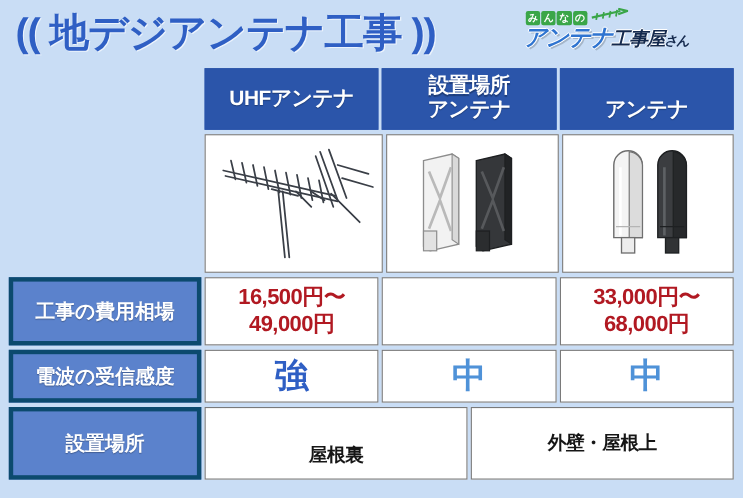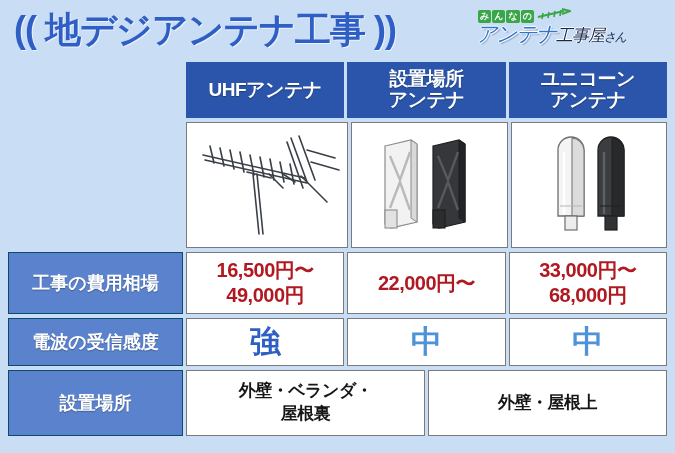"アンテナ工事屋さん" .logo-main { font-weight: normal -> bold }
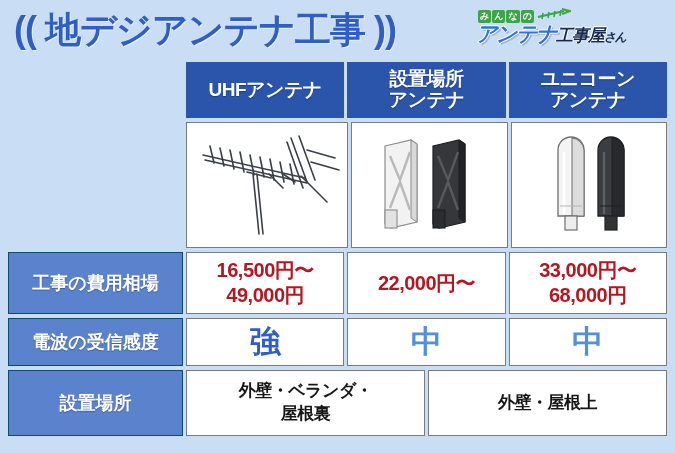"ユニコーン" span { html: <span>ユニコーン</span> -> none }
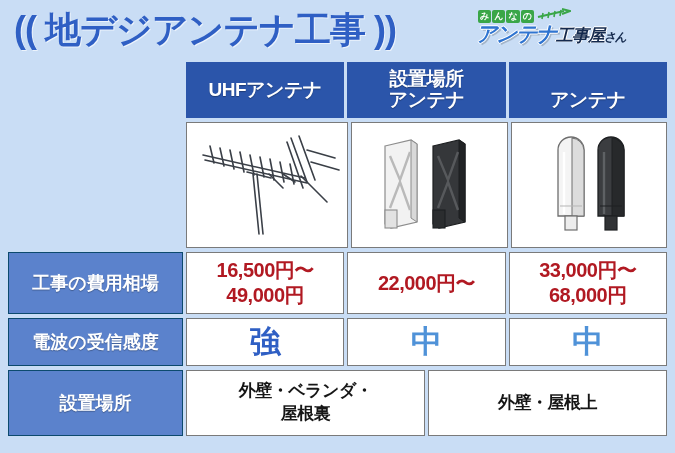"工事の費用相場" .label-cell { border: 1px solid #0c4a6e -> 4px solid #0c4a6e }
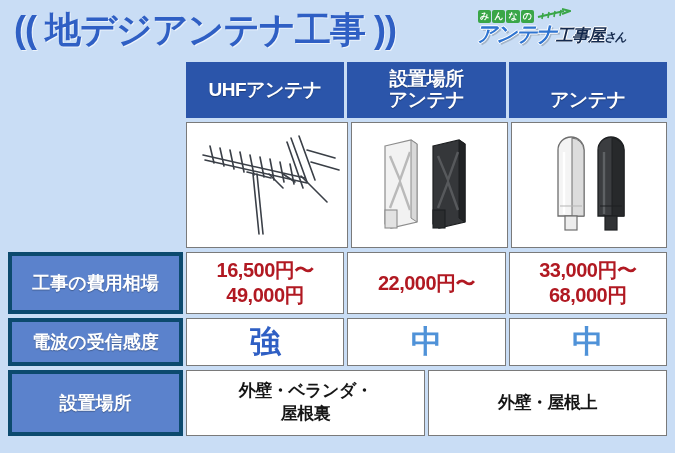"22,000円〜" span { html: <span>22,000円〜</span> -> none }
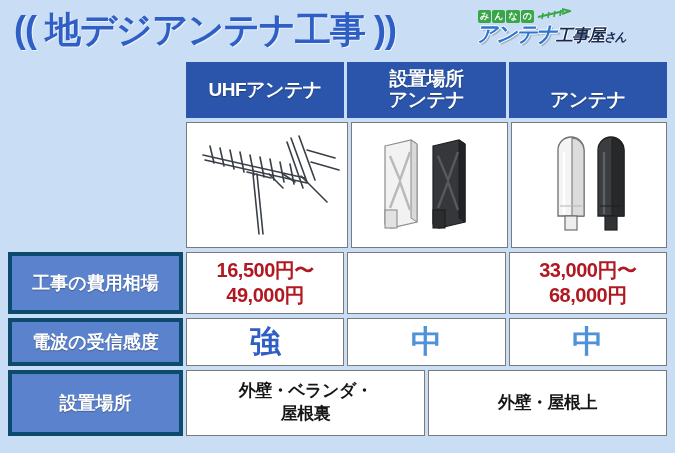"外壁・ベランダ・" span { html: <span>外壁・ベランダ・</span> -> none }
